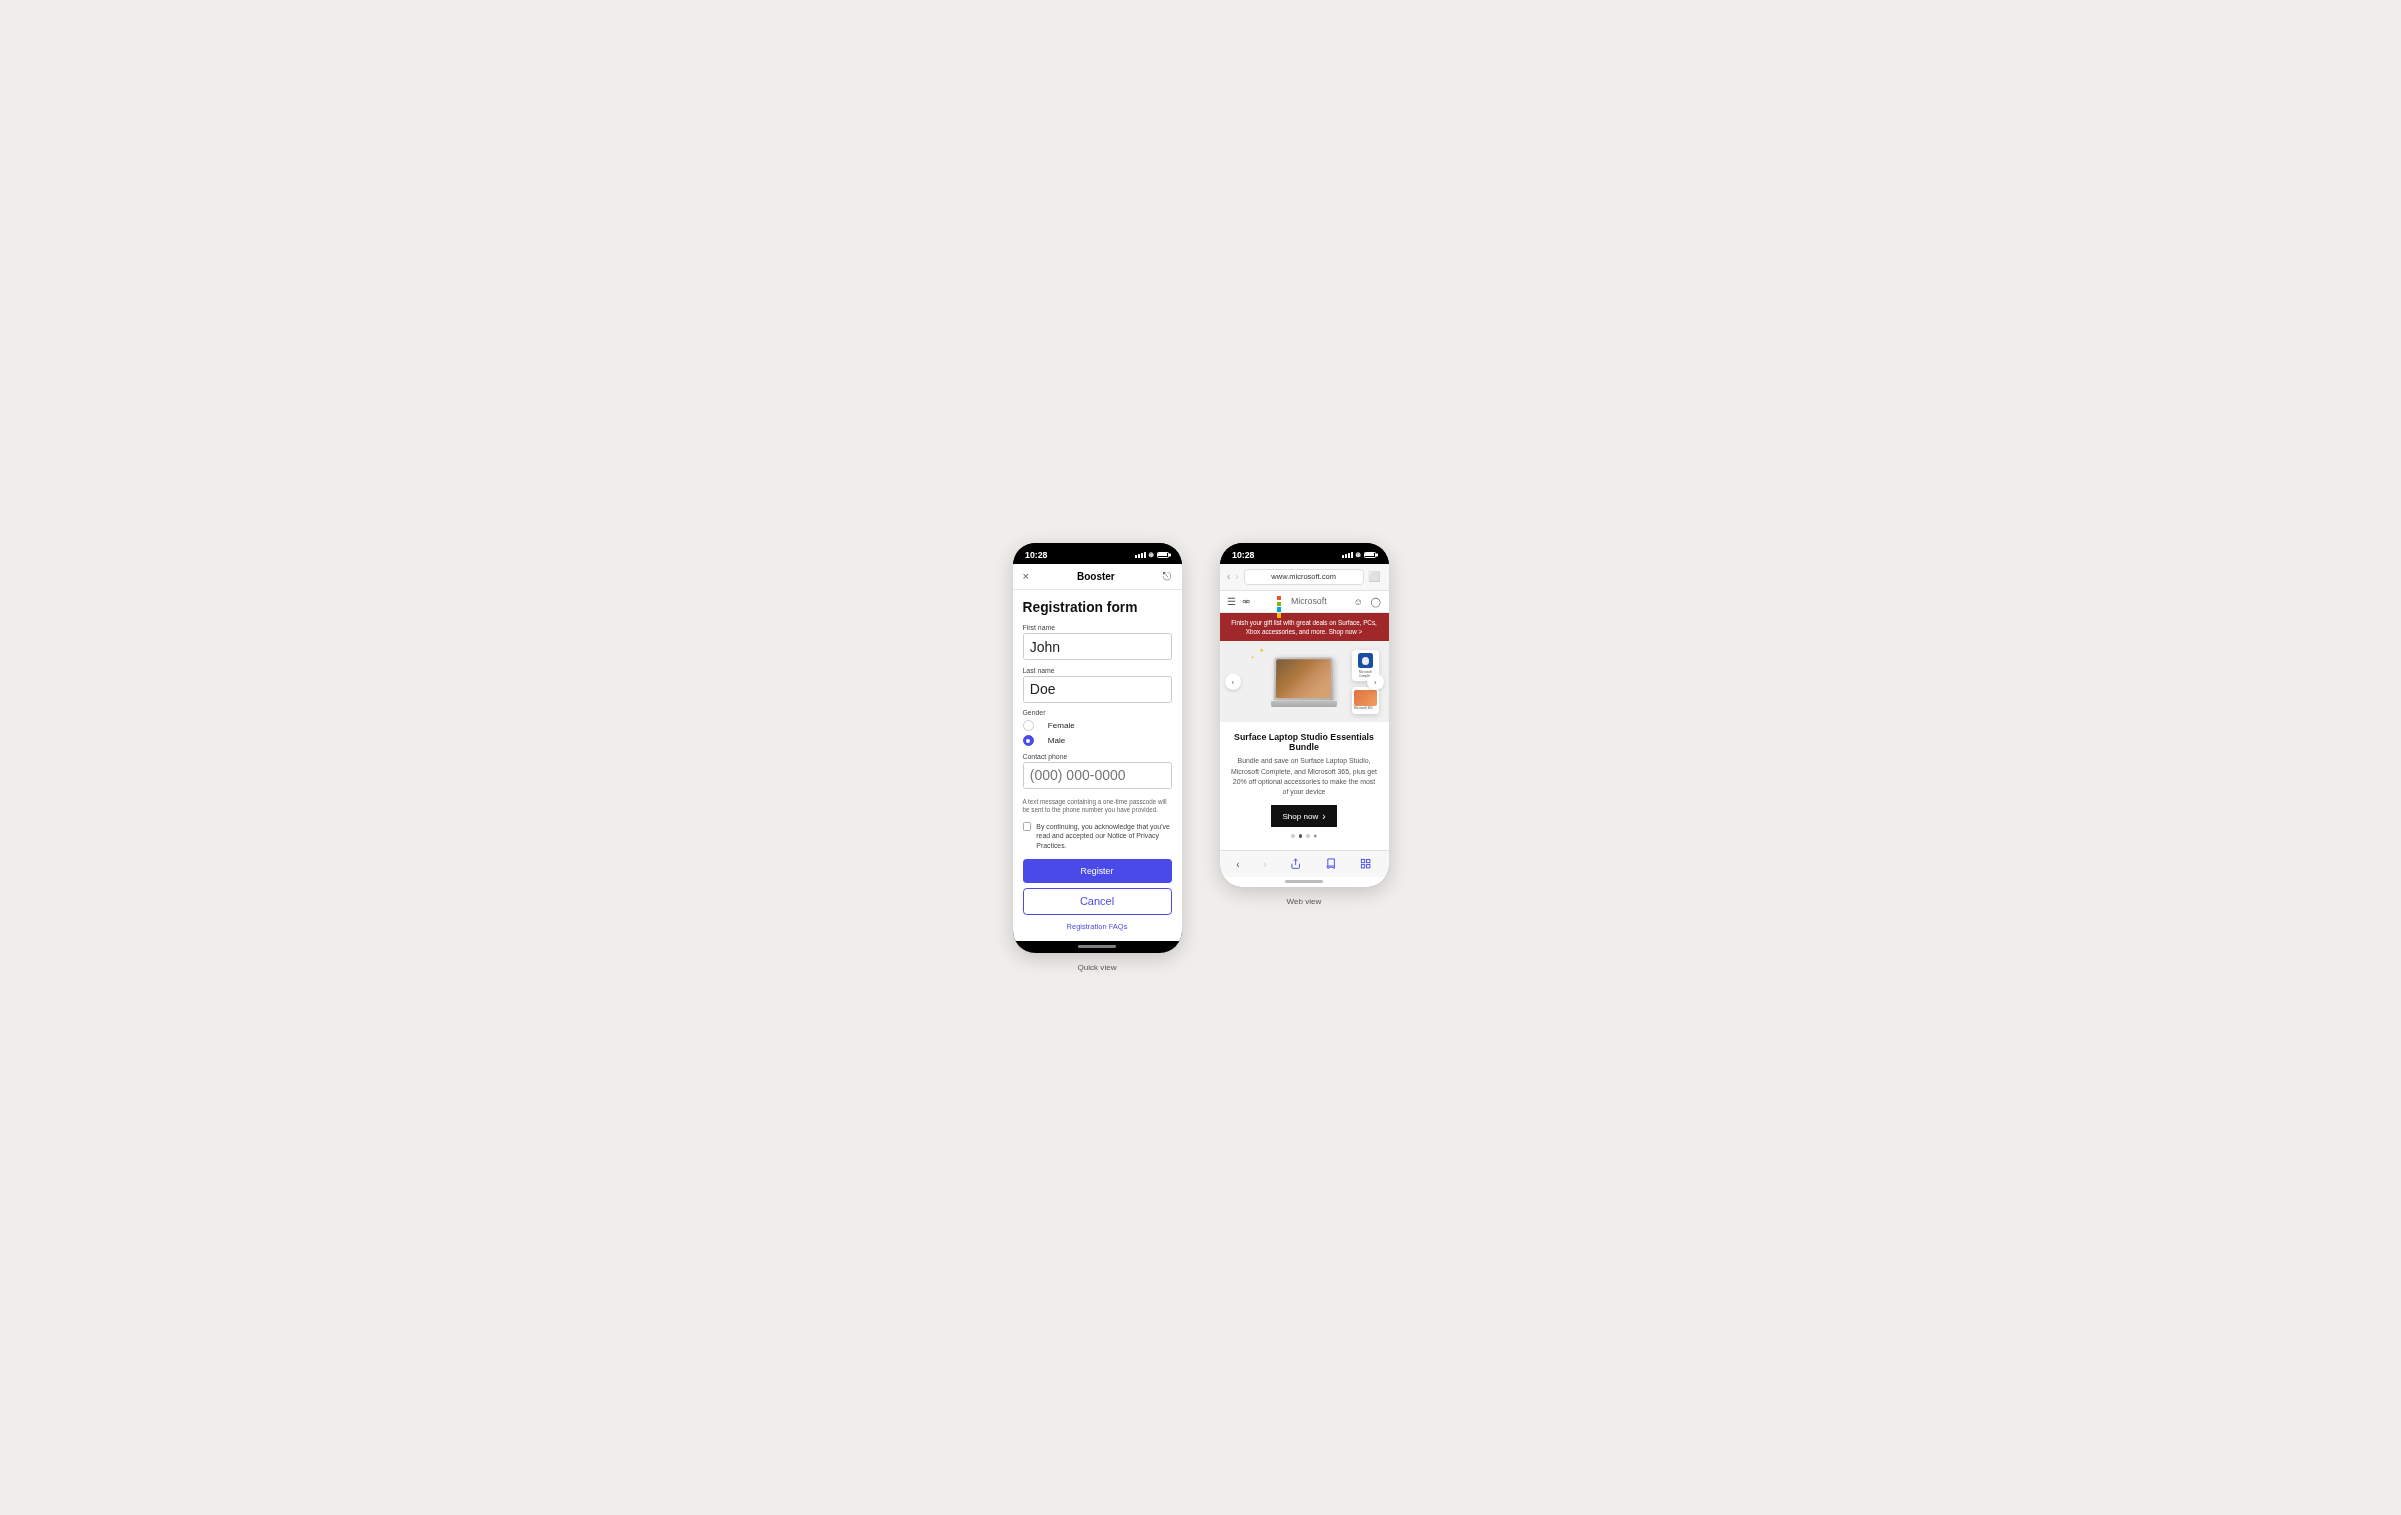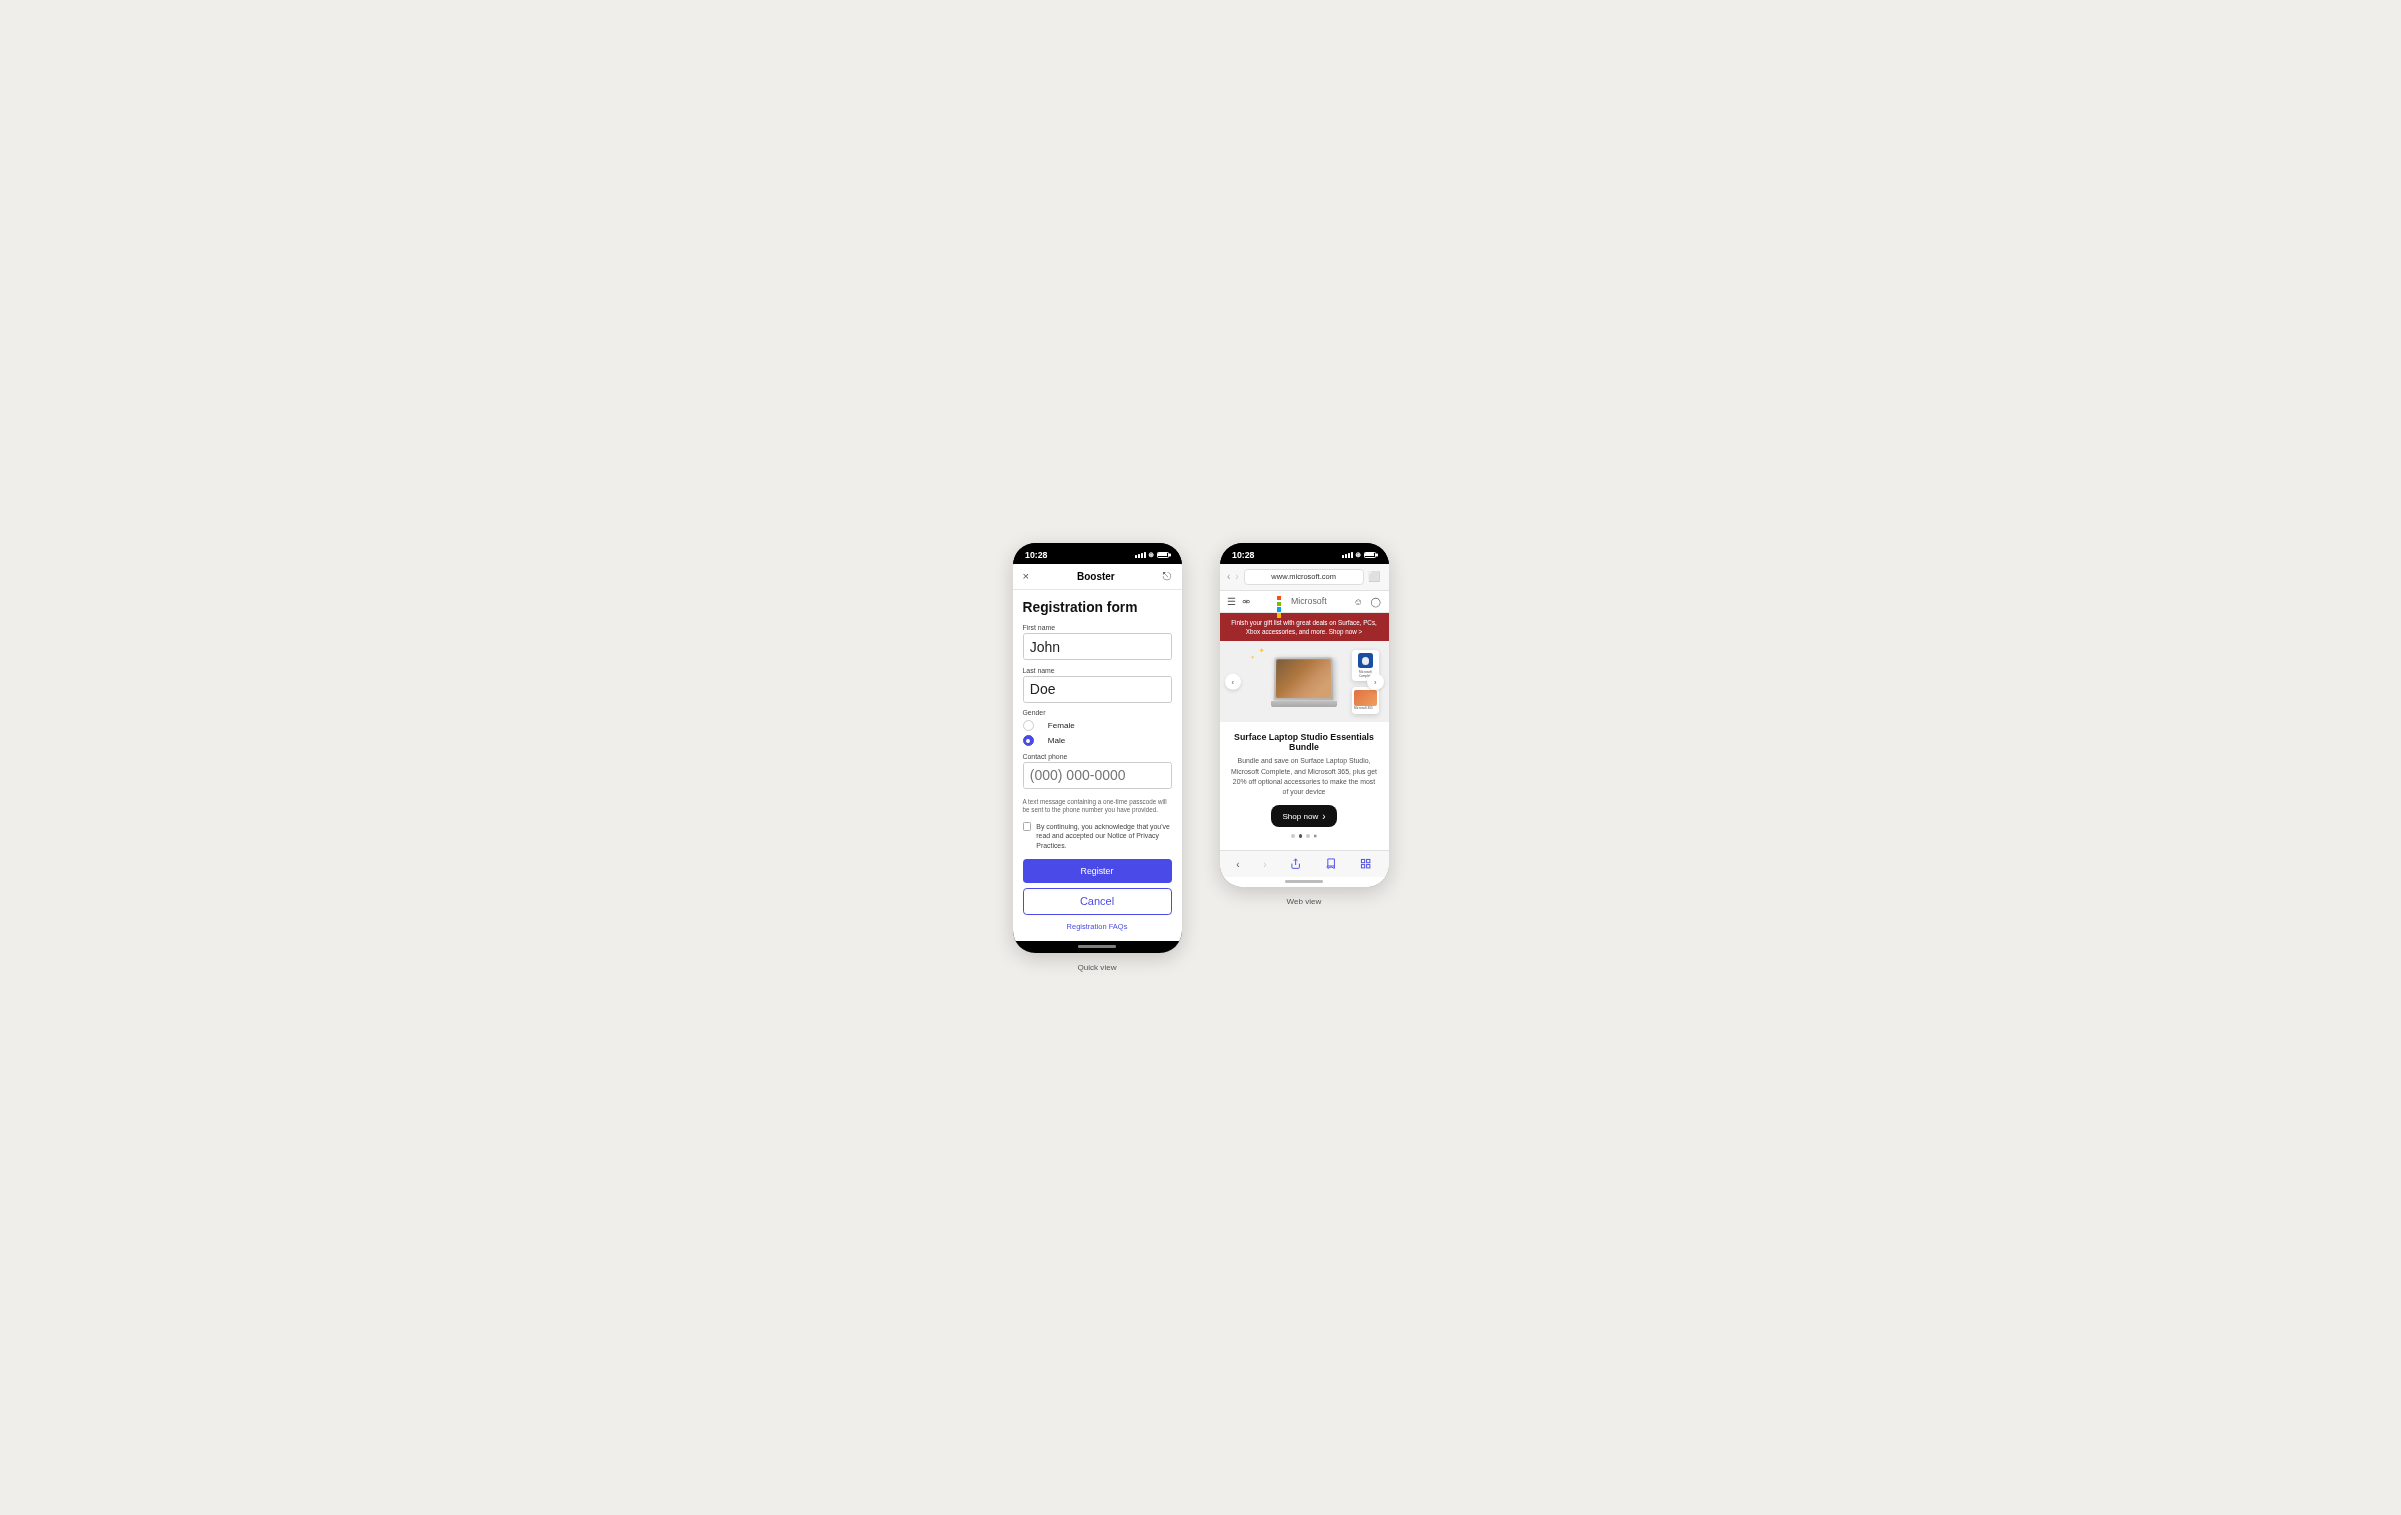"Shop now" .ms-shop-btn { border-radius: 8px -> 0 }
